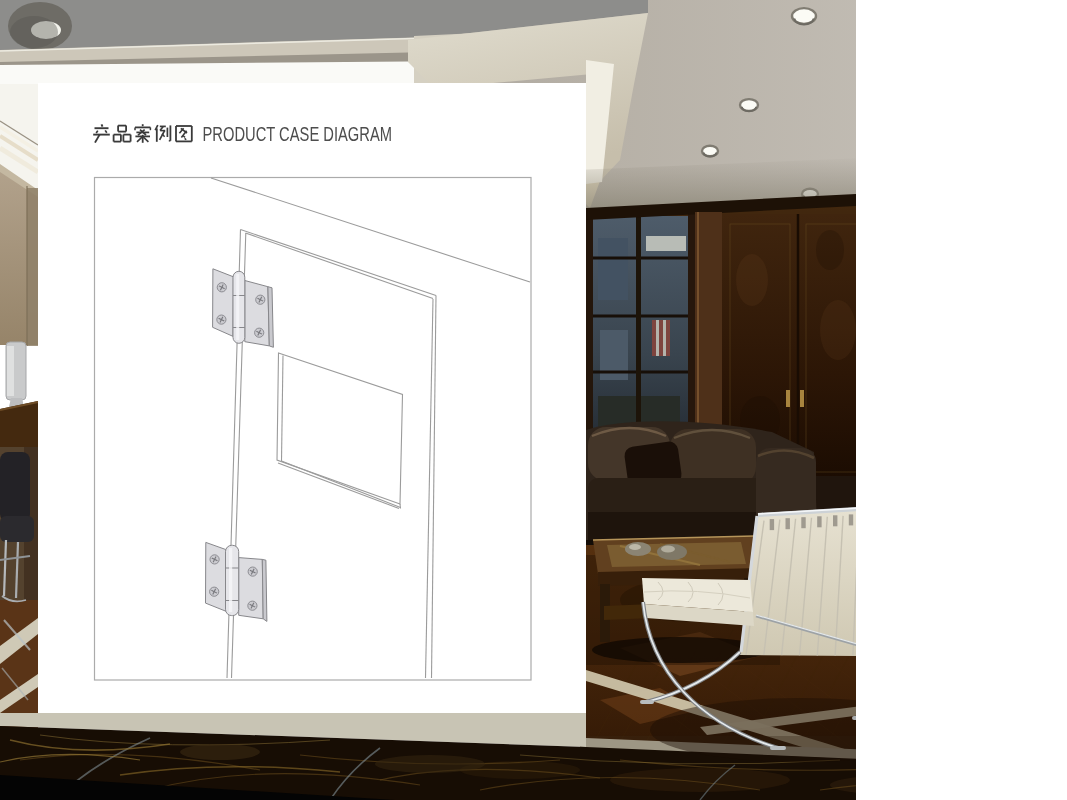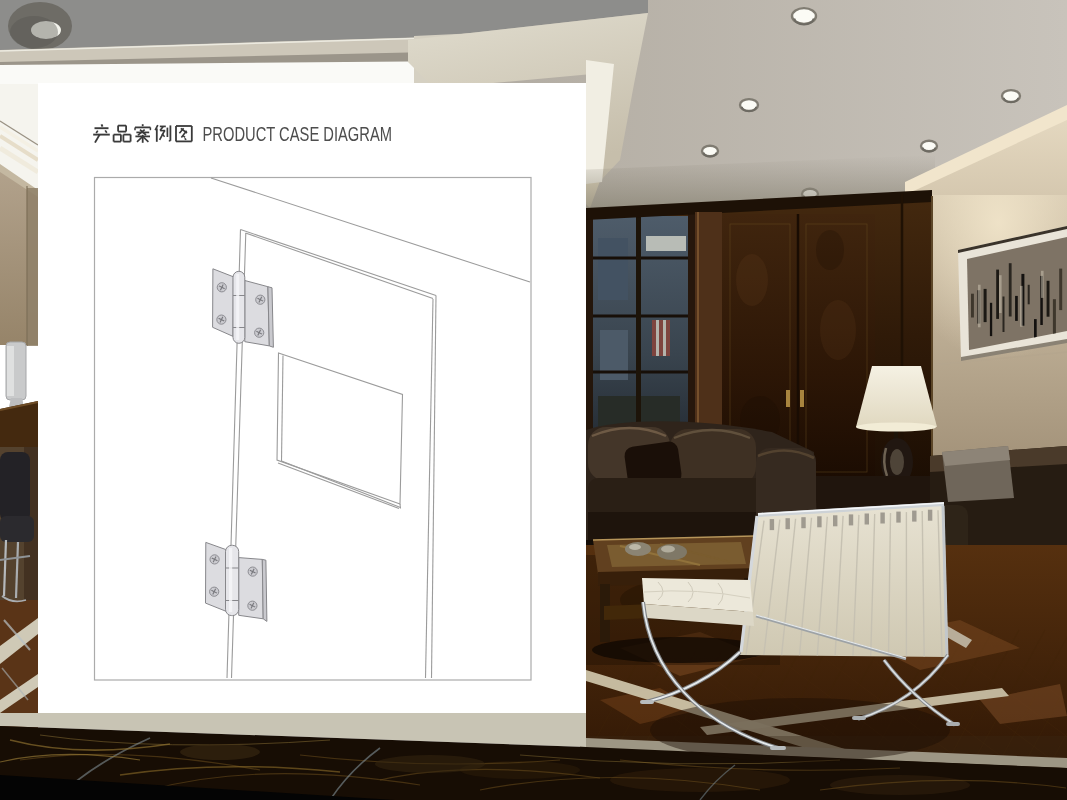"PRODUCT CASE DIAGRAM" #stage { width: 1067px -> 856px }
